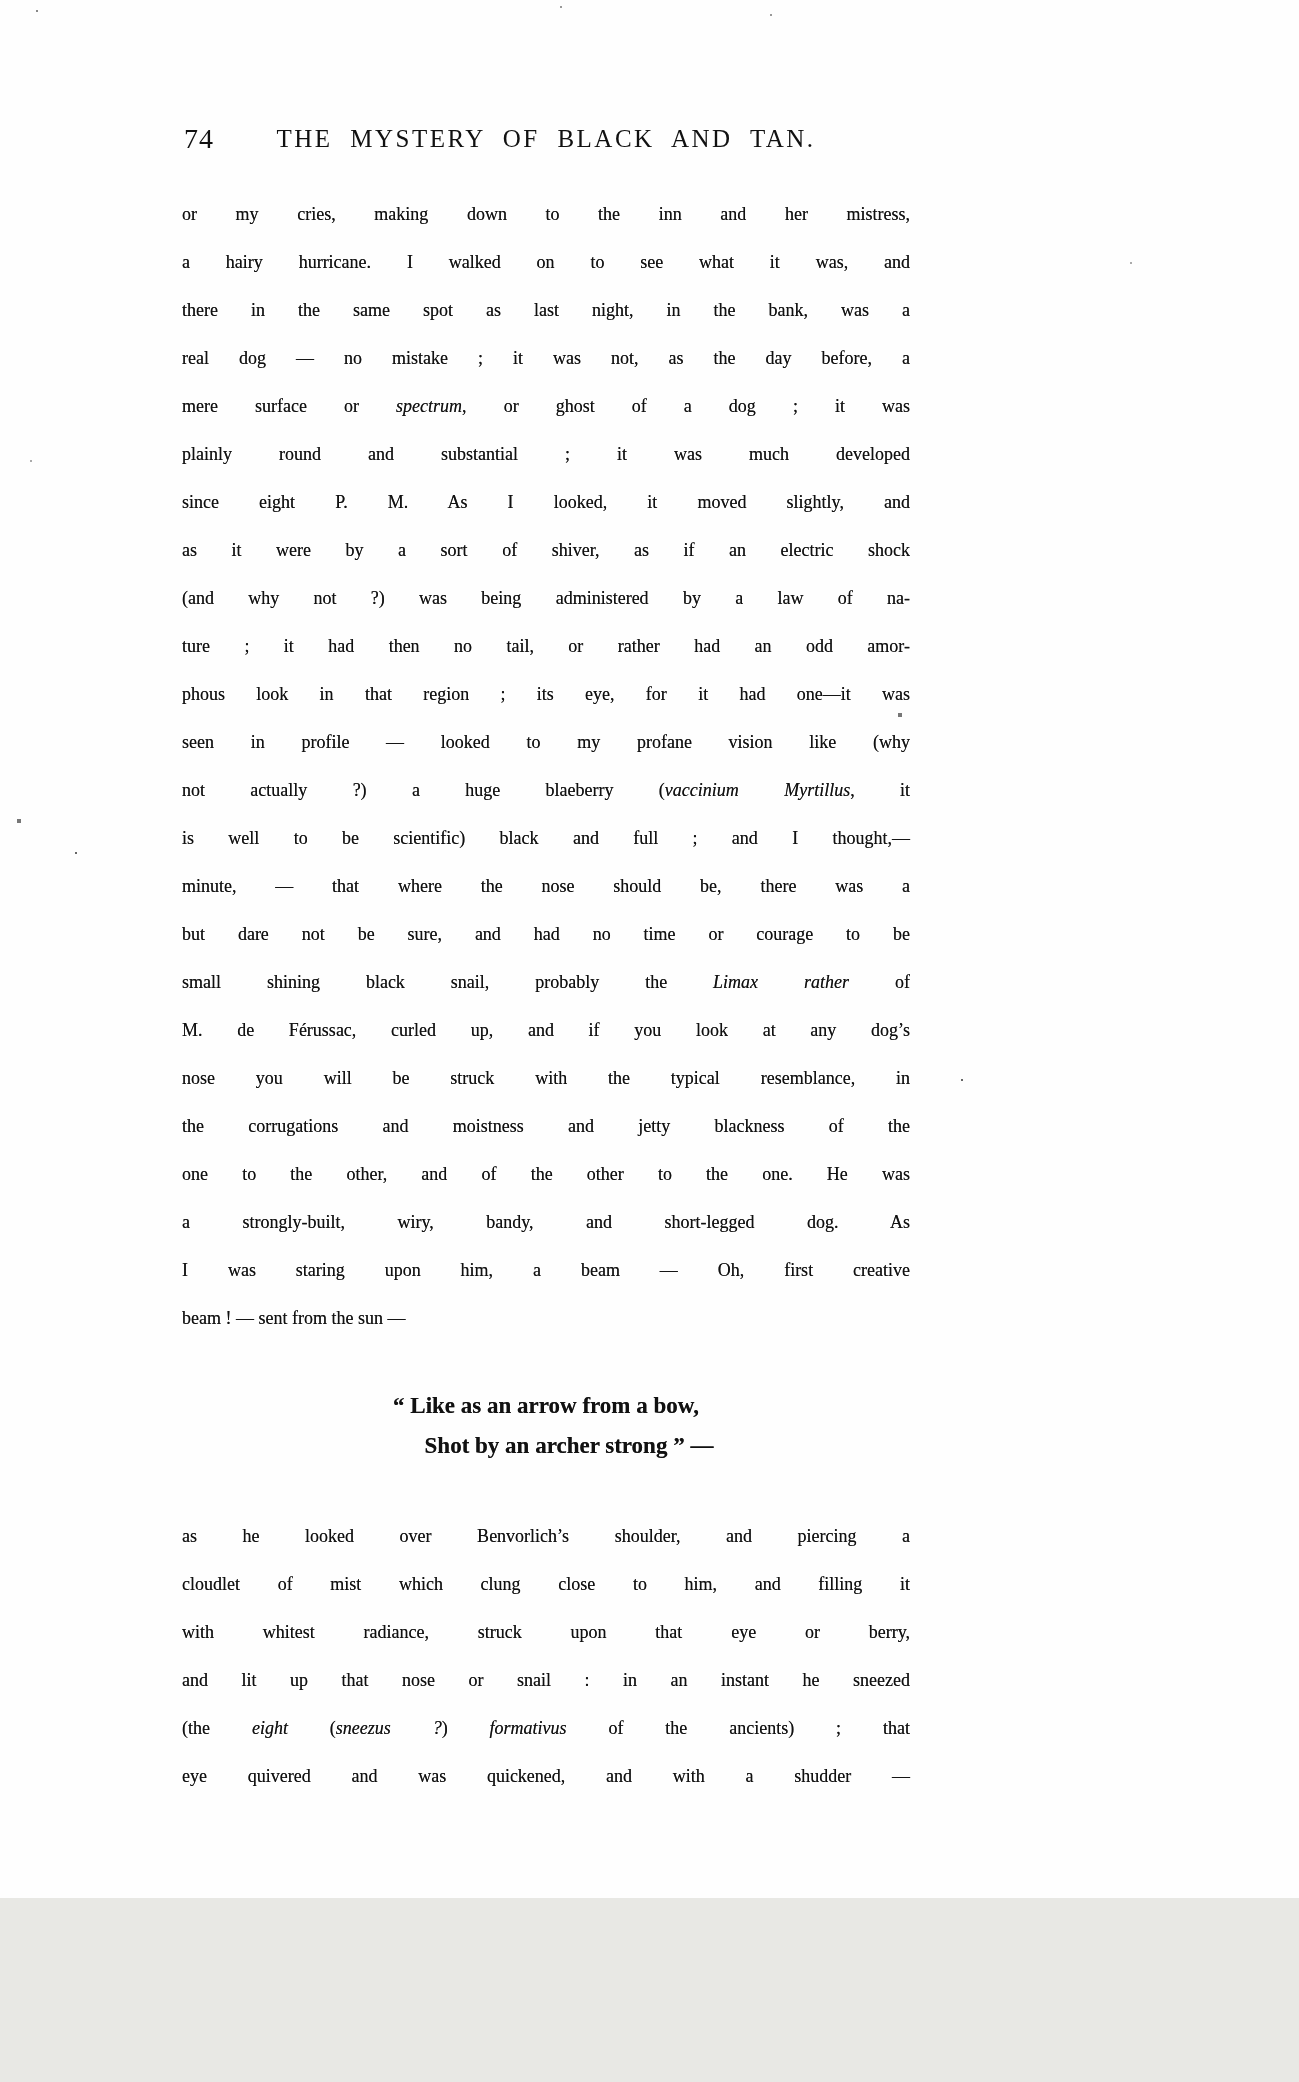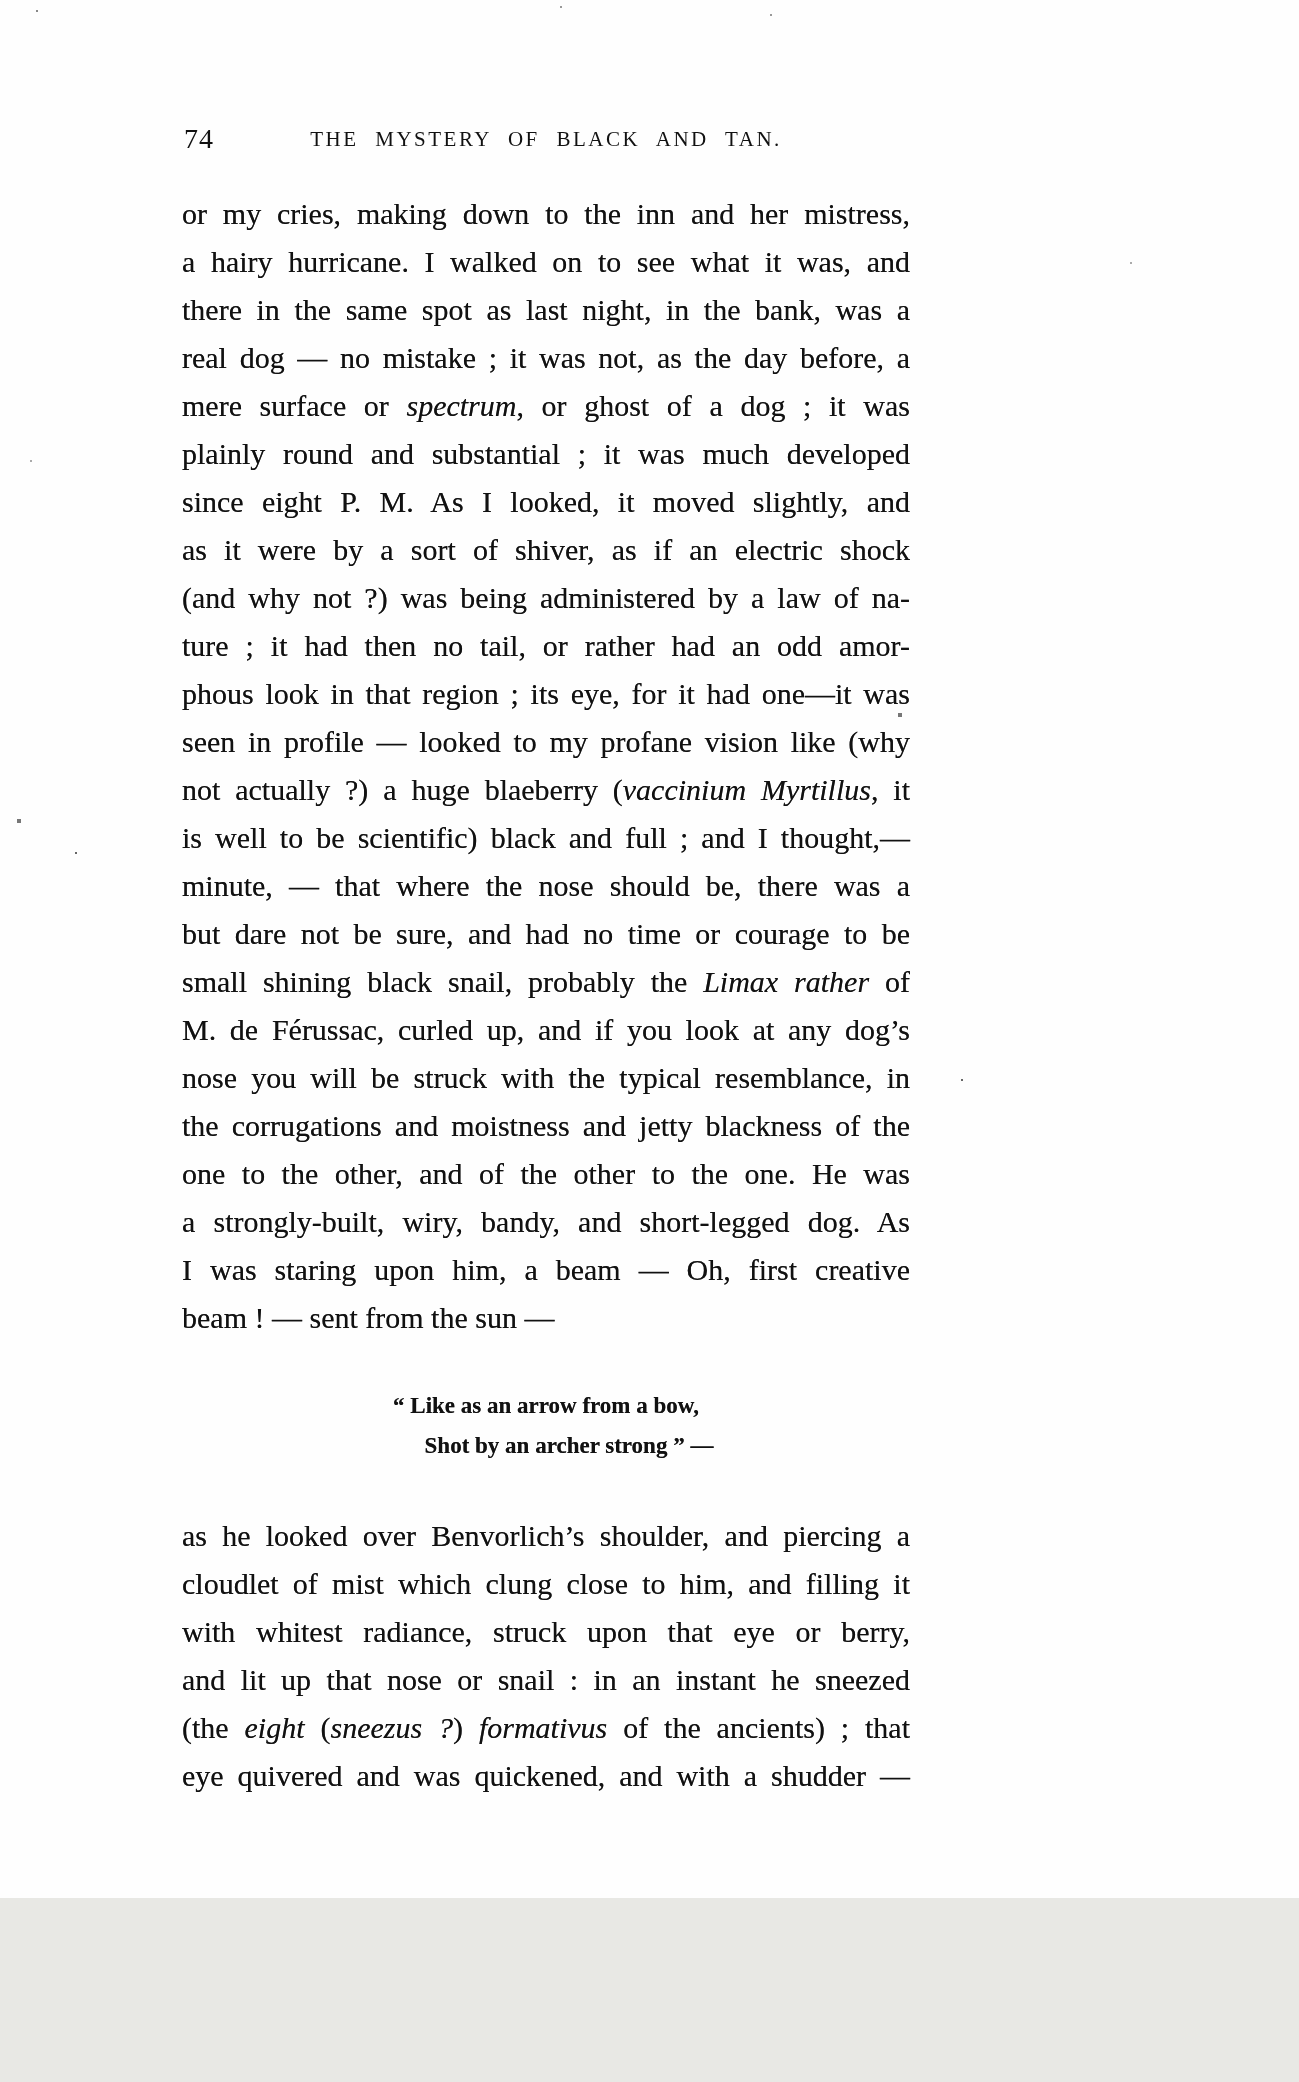"THE MYSTERY OF BLACK AND" .running-title { font-size: 21px -> 25px }
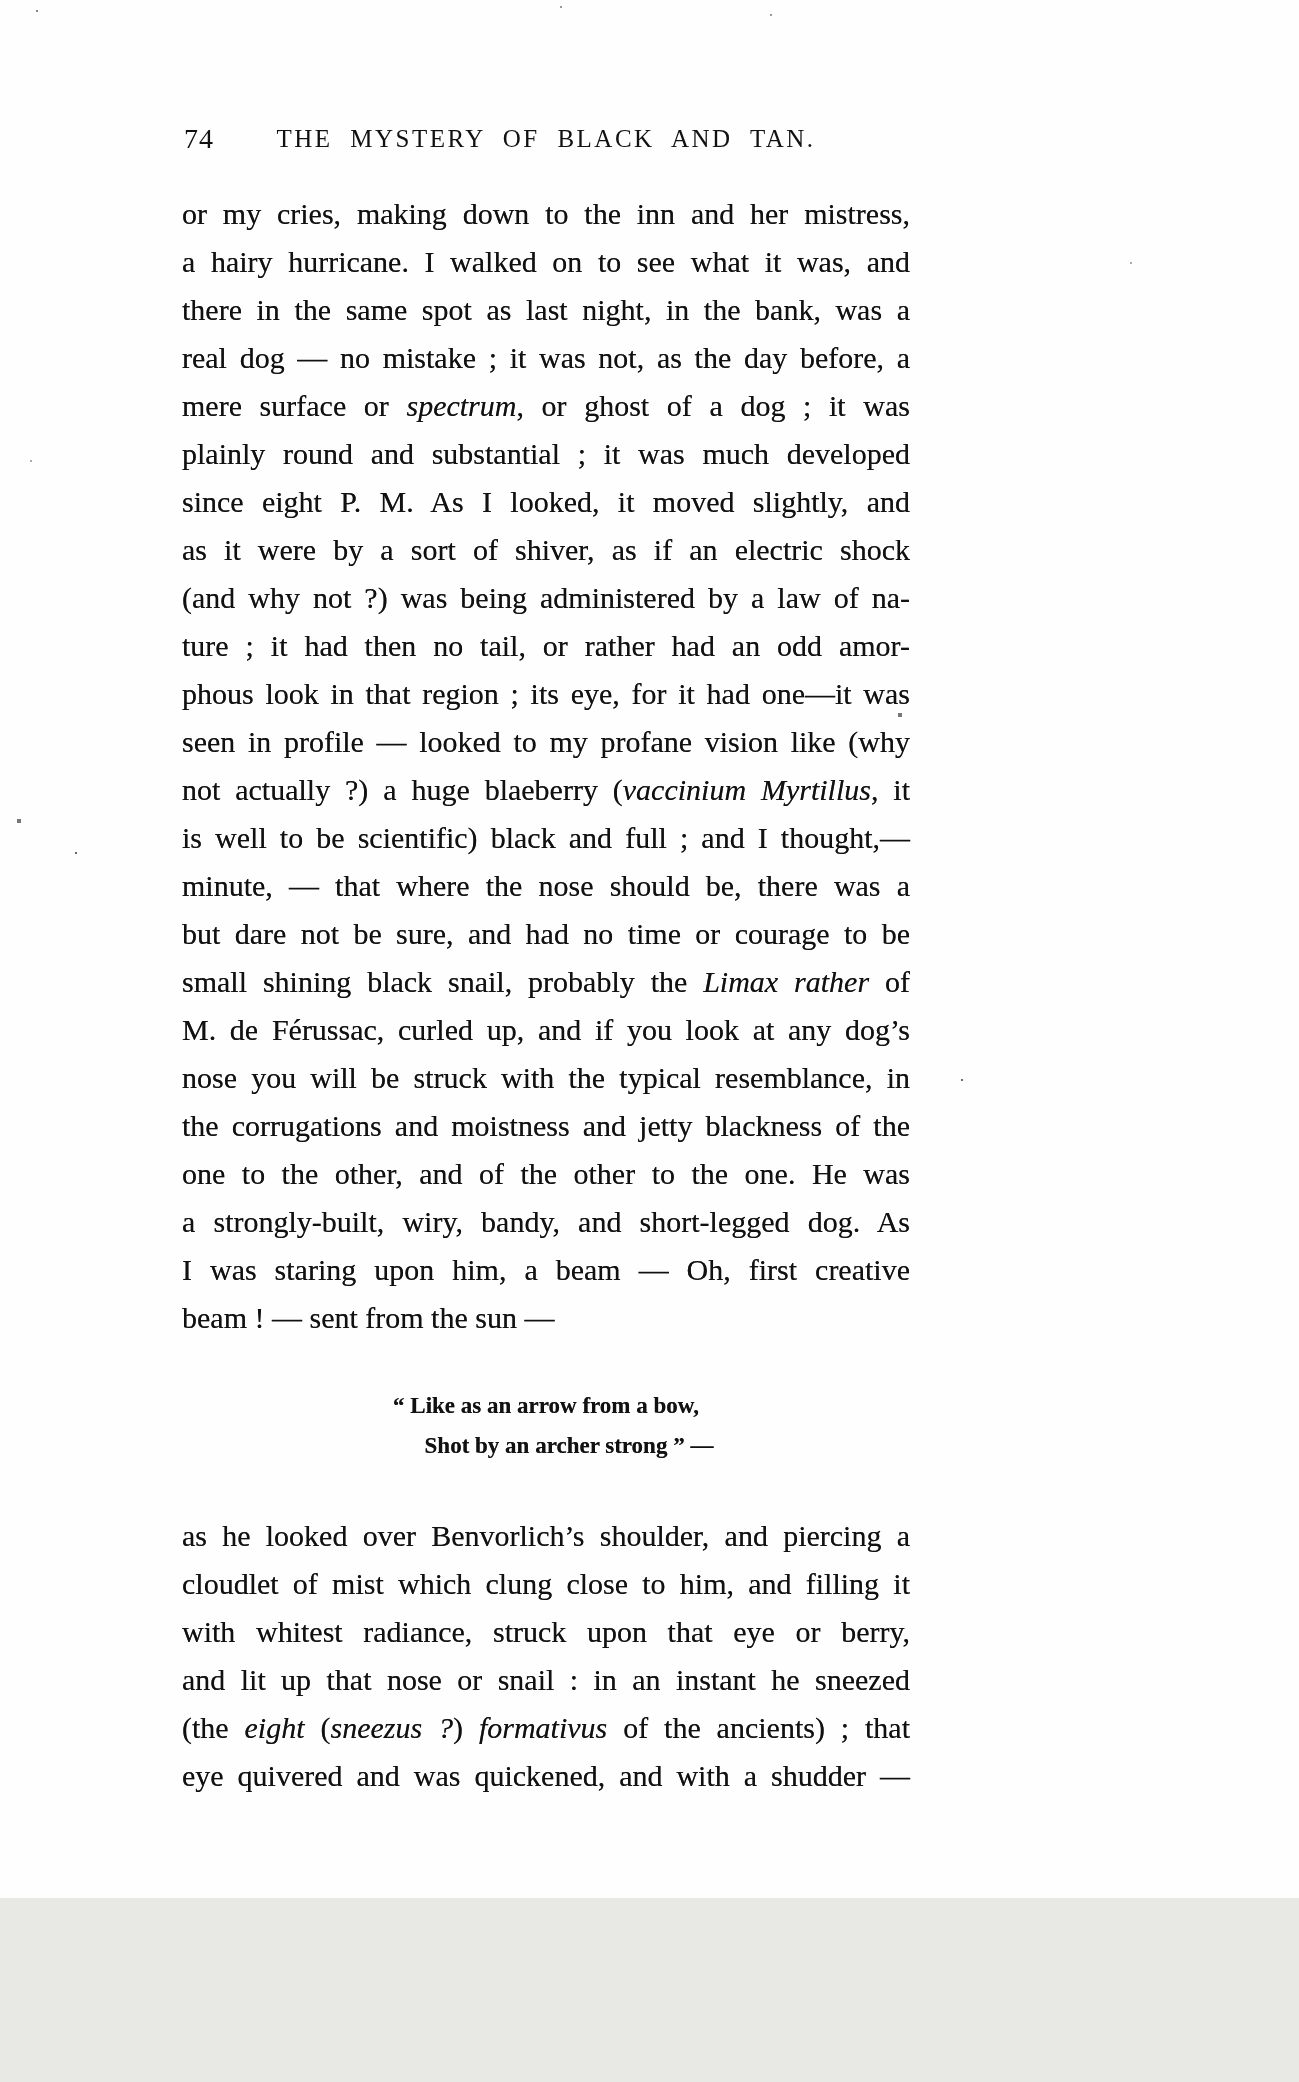"or my cries, making down" .para { font-size: 30px -> 18px }
